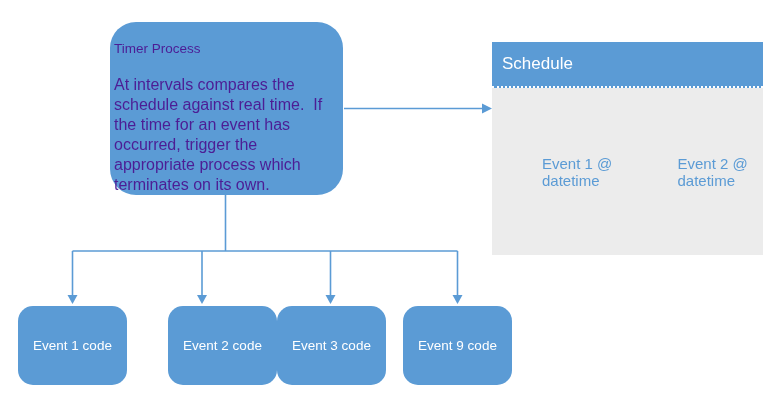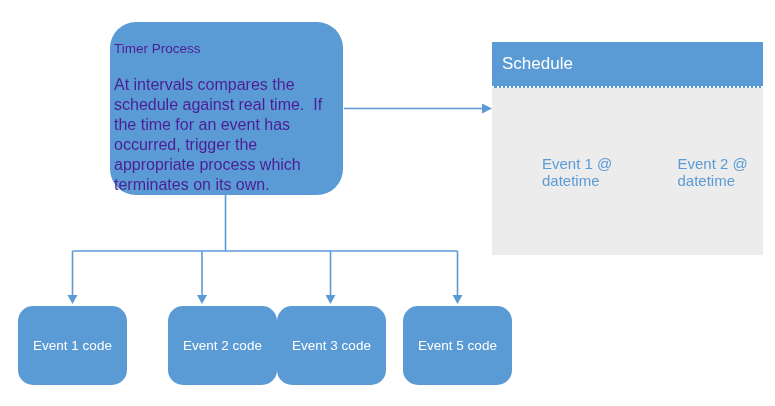"Event 5 code" span { text: 5 -> 9 }
